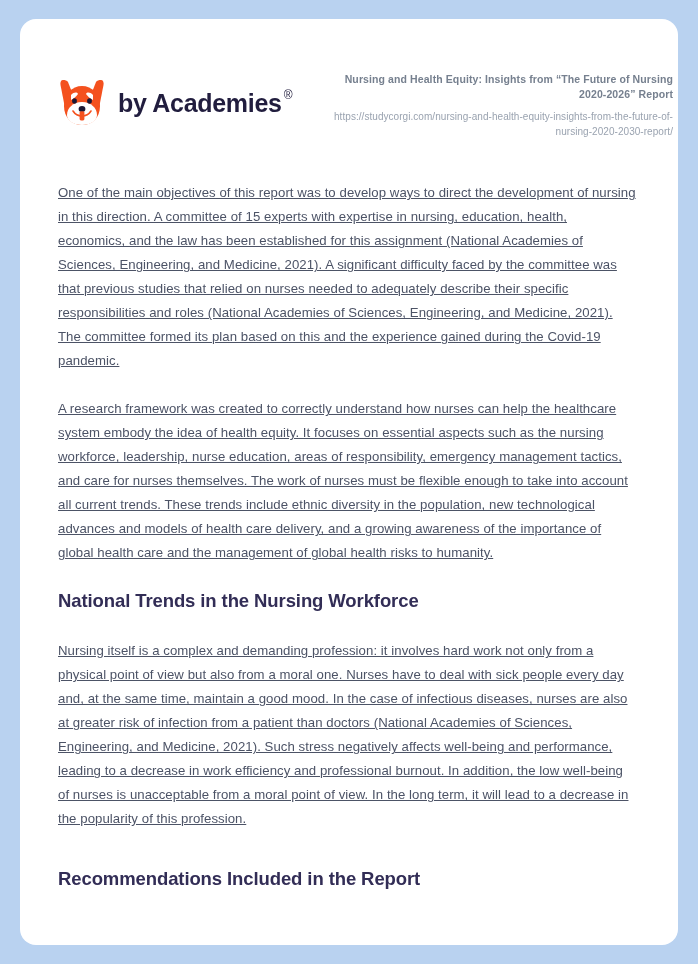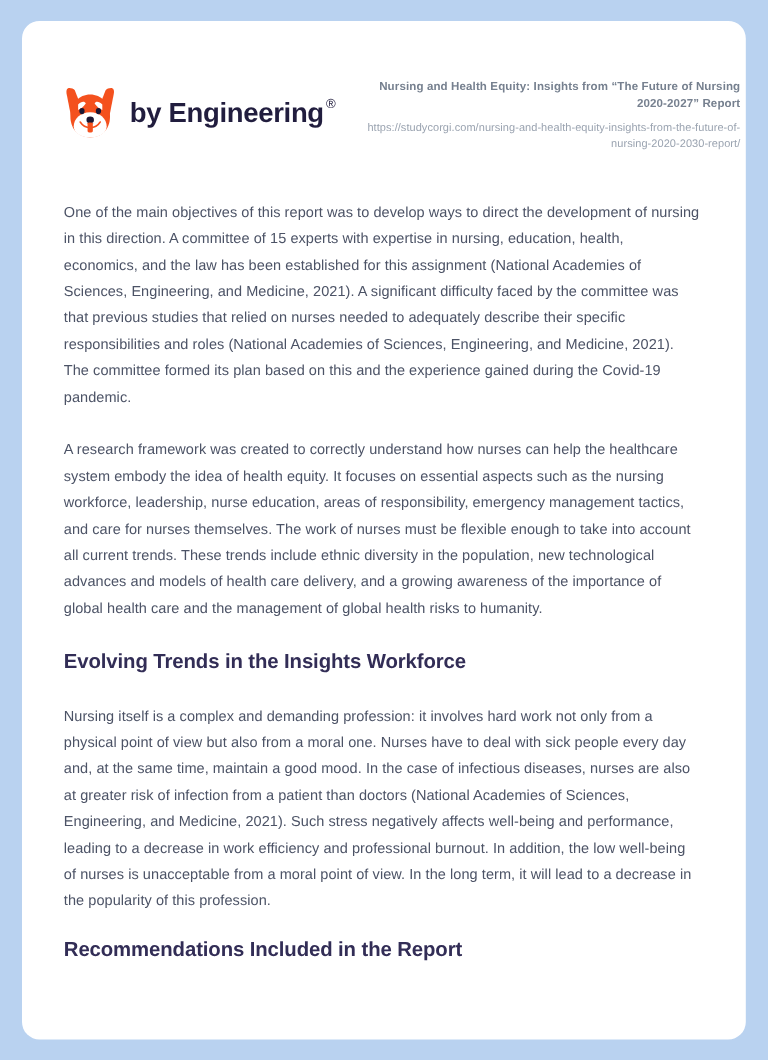"Nursing and Health Equity: Insights" p.doc-title { text: 2020-2027 -> 2020-2026 }
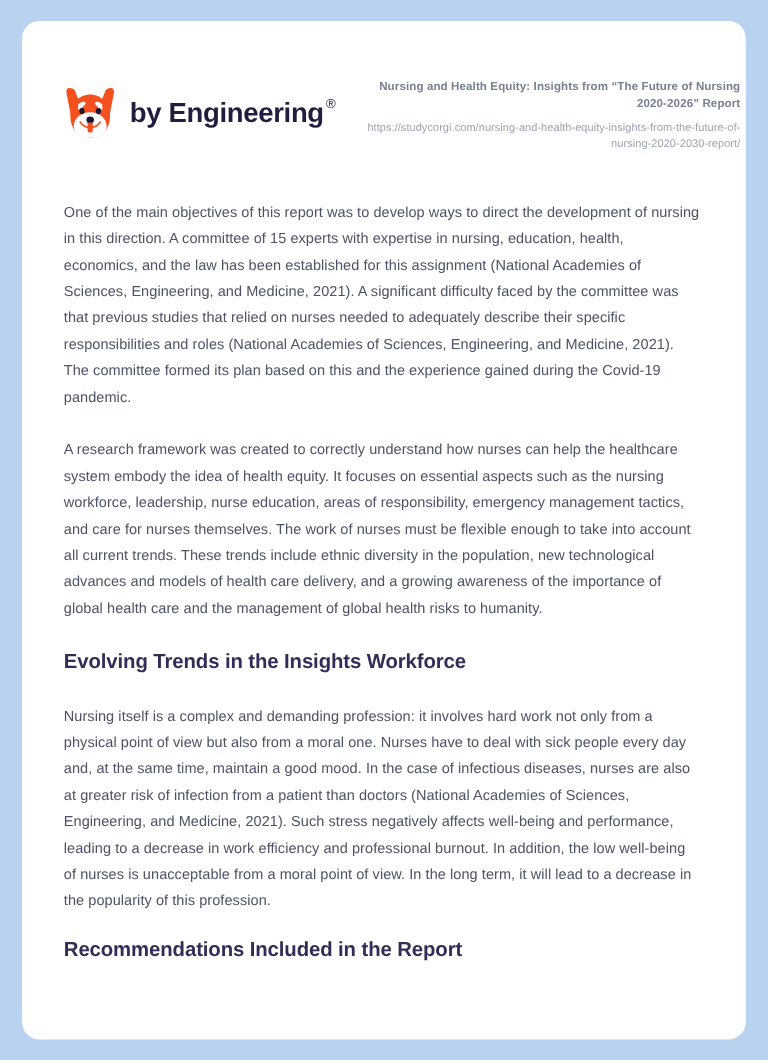"by Engineering" span { text: Engineering -> Academies }
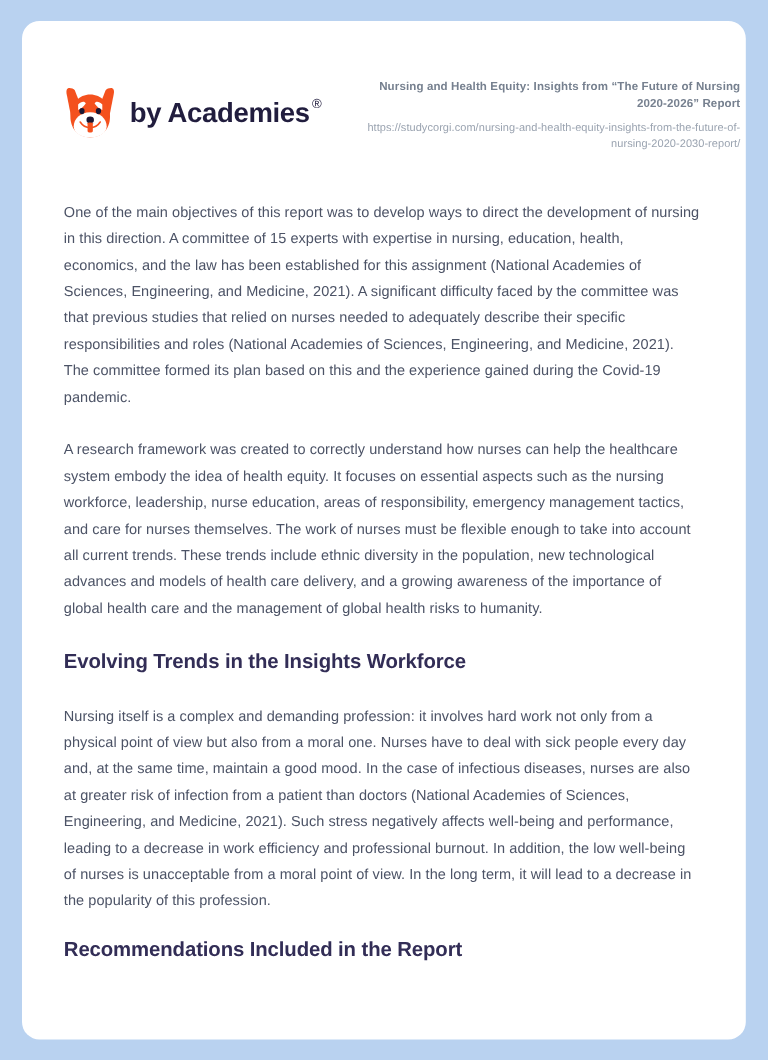"One of the main objectives" .content p { text-decoration: none -> underline }
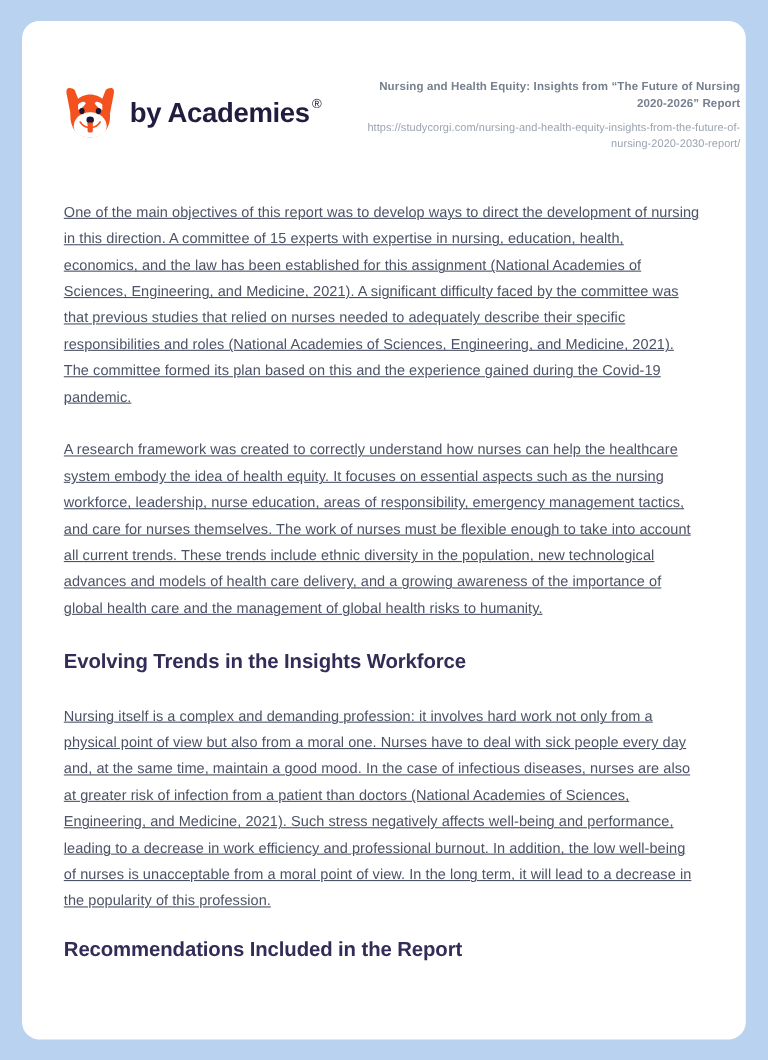"Evolving Trends in the Insights" h2 { text: Evolving Trends in the Insights -> National Trends in the Nursing }
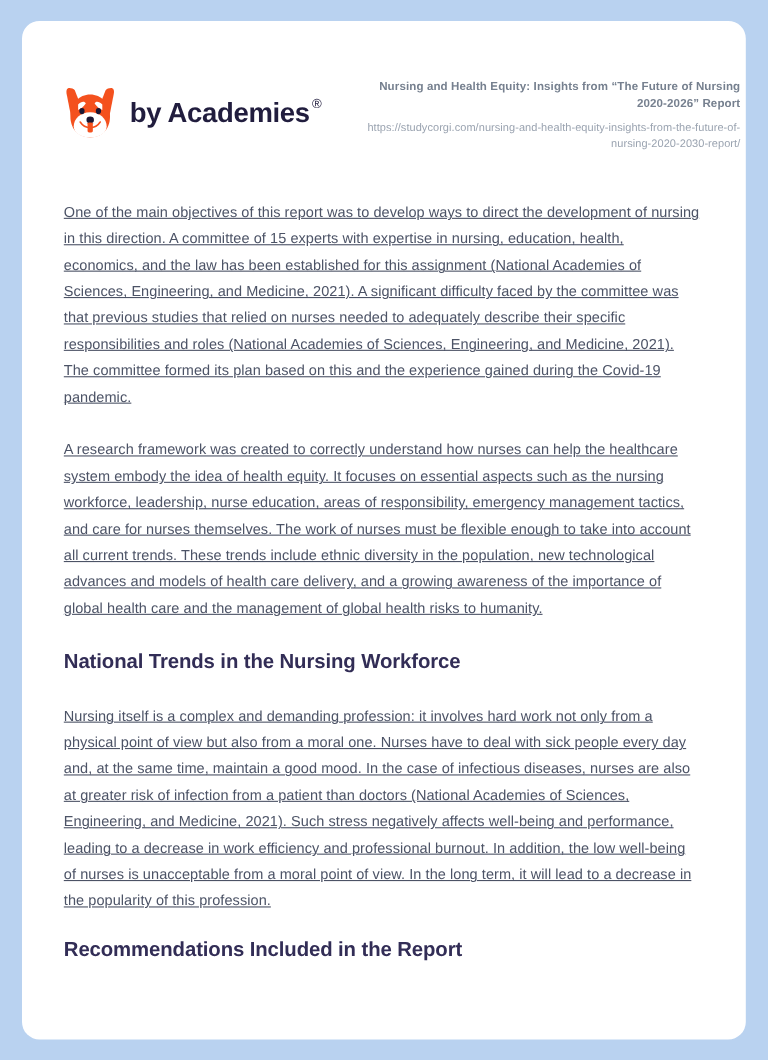"Recommendations Included in the Report" .content h2.last { margin-top: 20px -> 36px }
